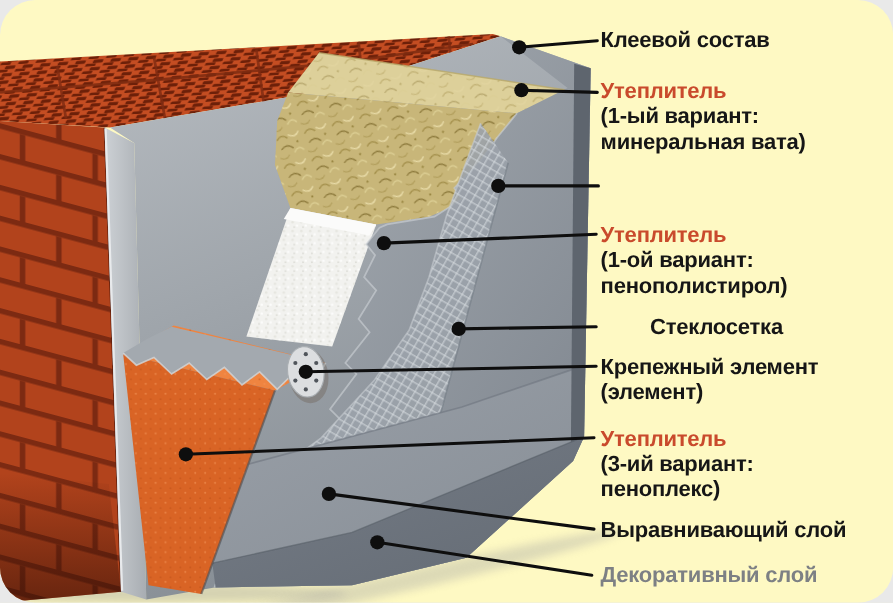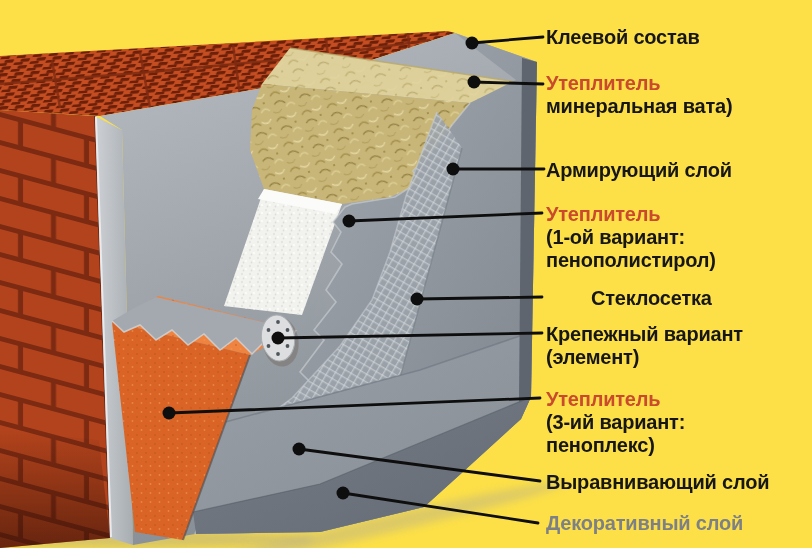"Клеевой состав" #stage { background: #fde047 -> #fef9c3; border-radius: none -> 32px }
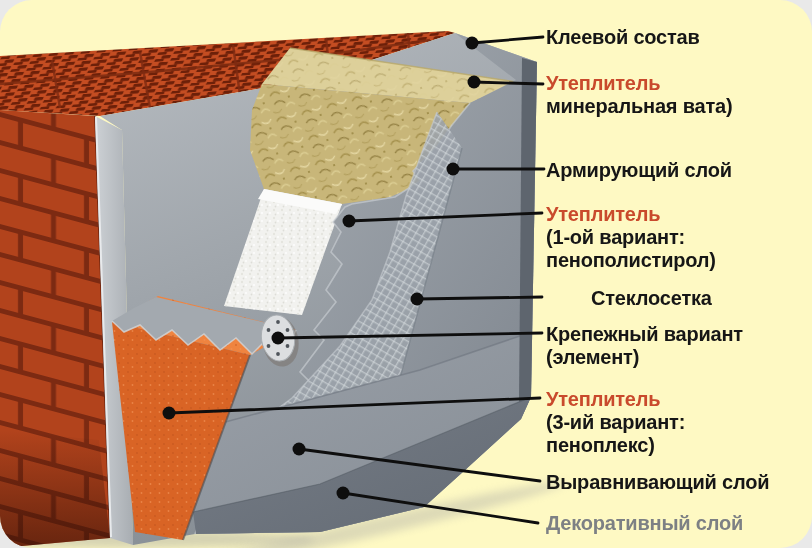"(1-ый вариант:" div { html: none -> <div>(1-ый вариант:</div> }
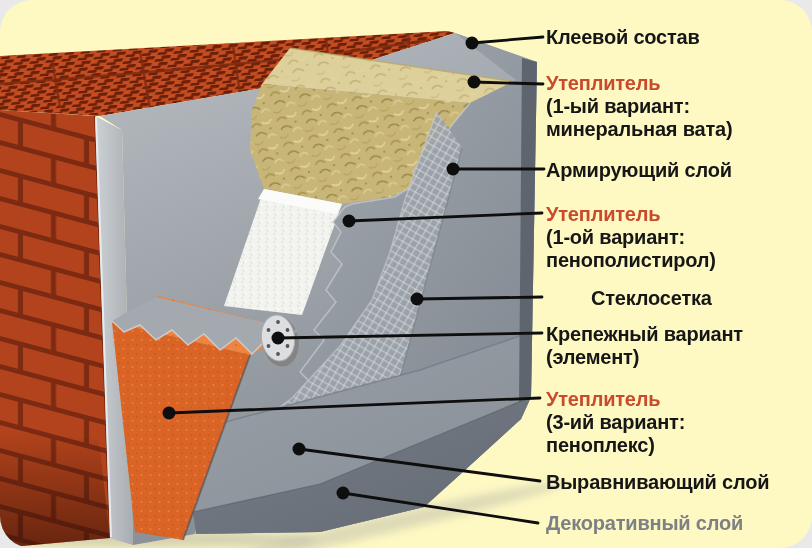"Армирующий слой" div.label { html: <div> <div>Армирующий слой</div> </div> -> none }
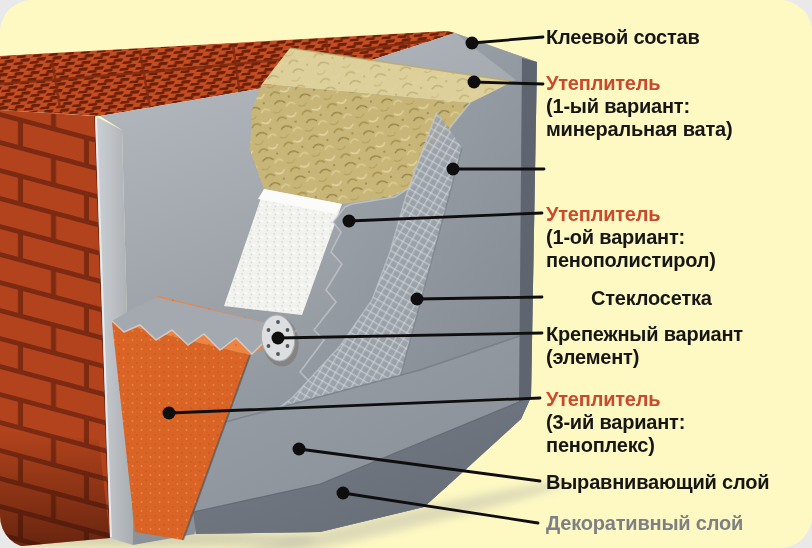"Крепежный вариант" div.heading { text: вариант -> элемент }
